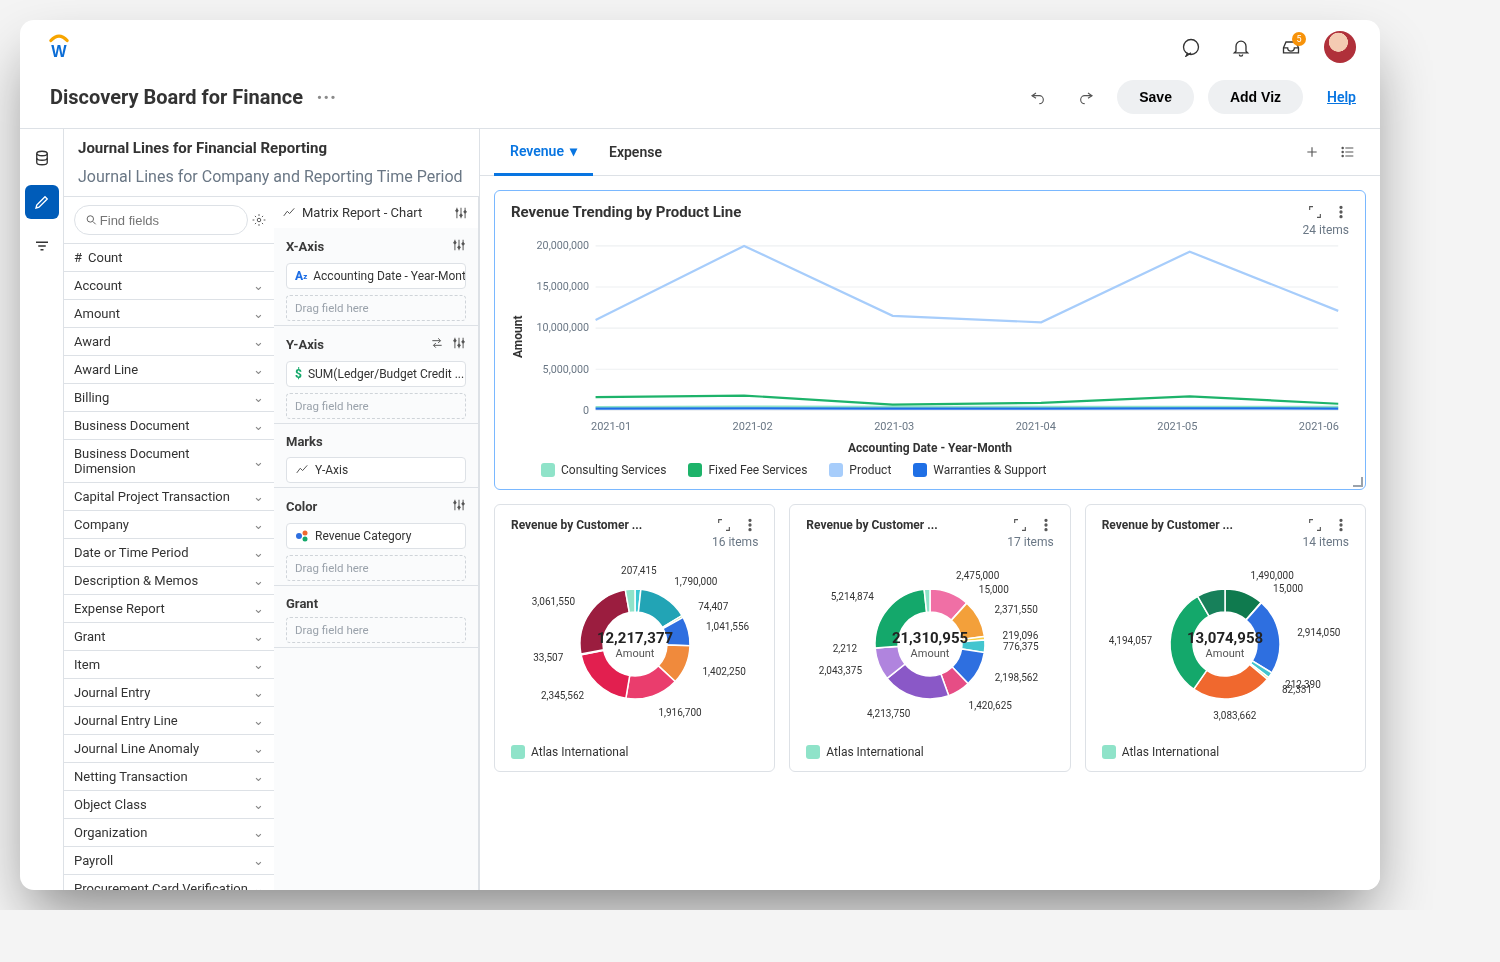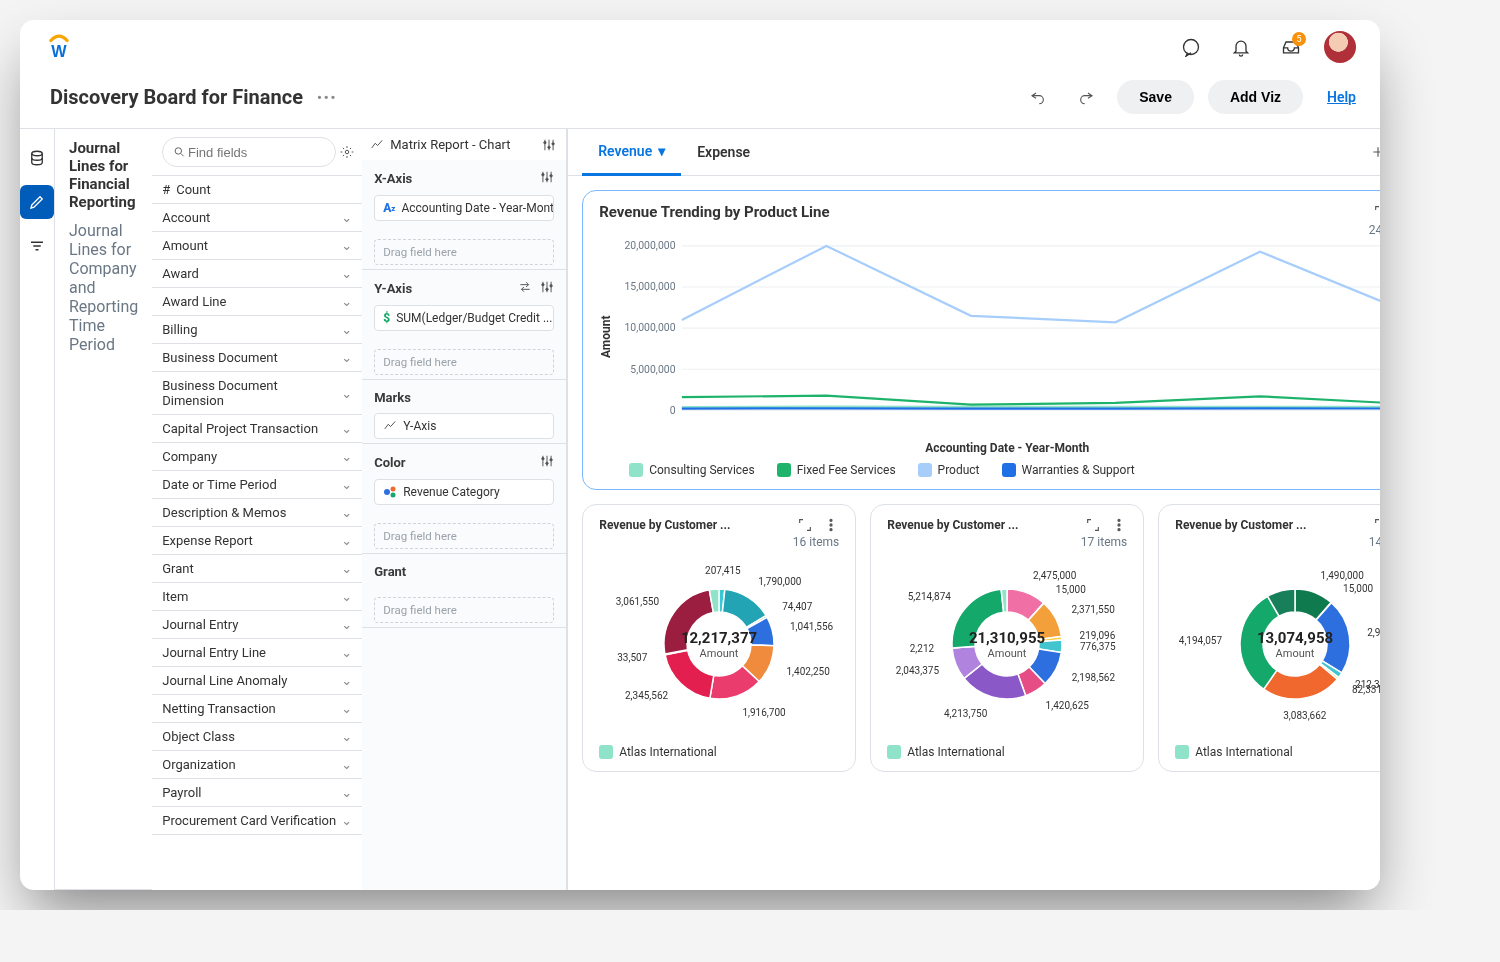"Journal Lines for Financial Reporting" div { flex-direction: row -> column }
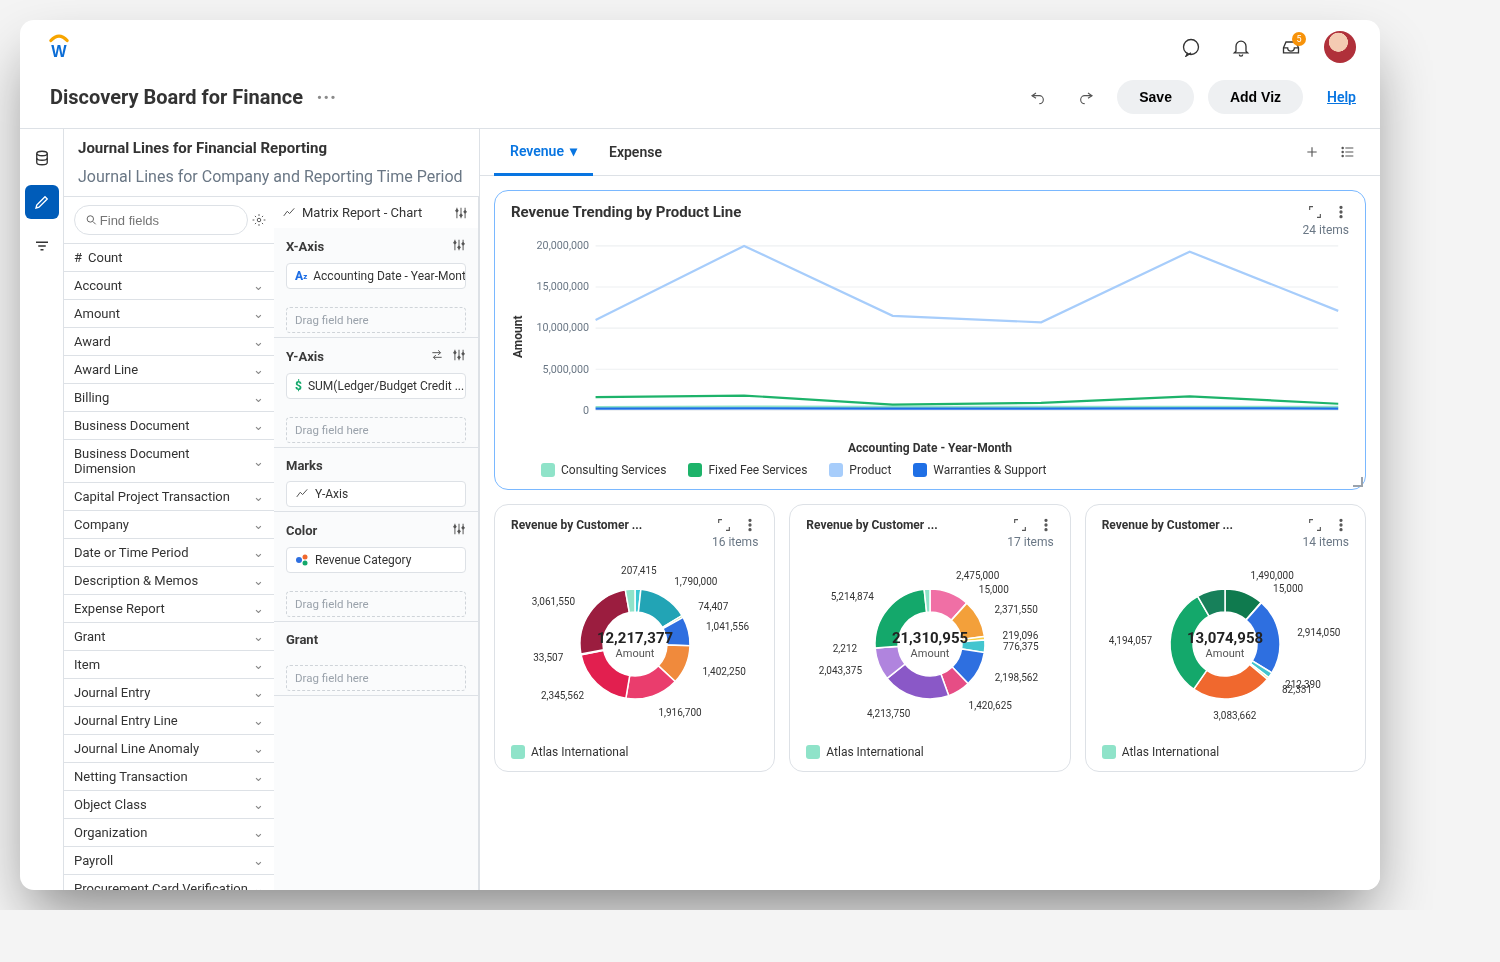"Revenue Trending by Product Line" .card { border-radius: 14px -> 6px }
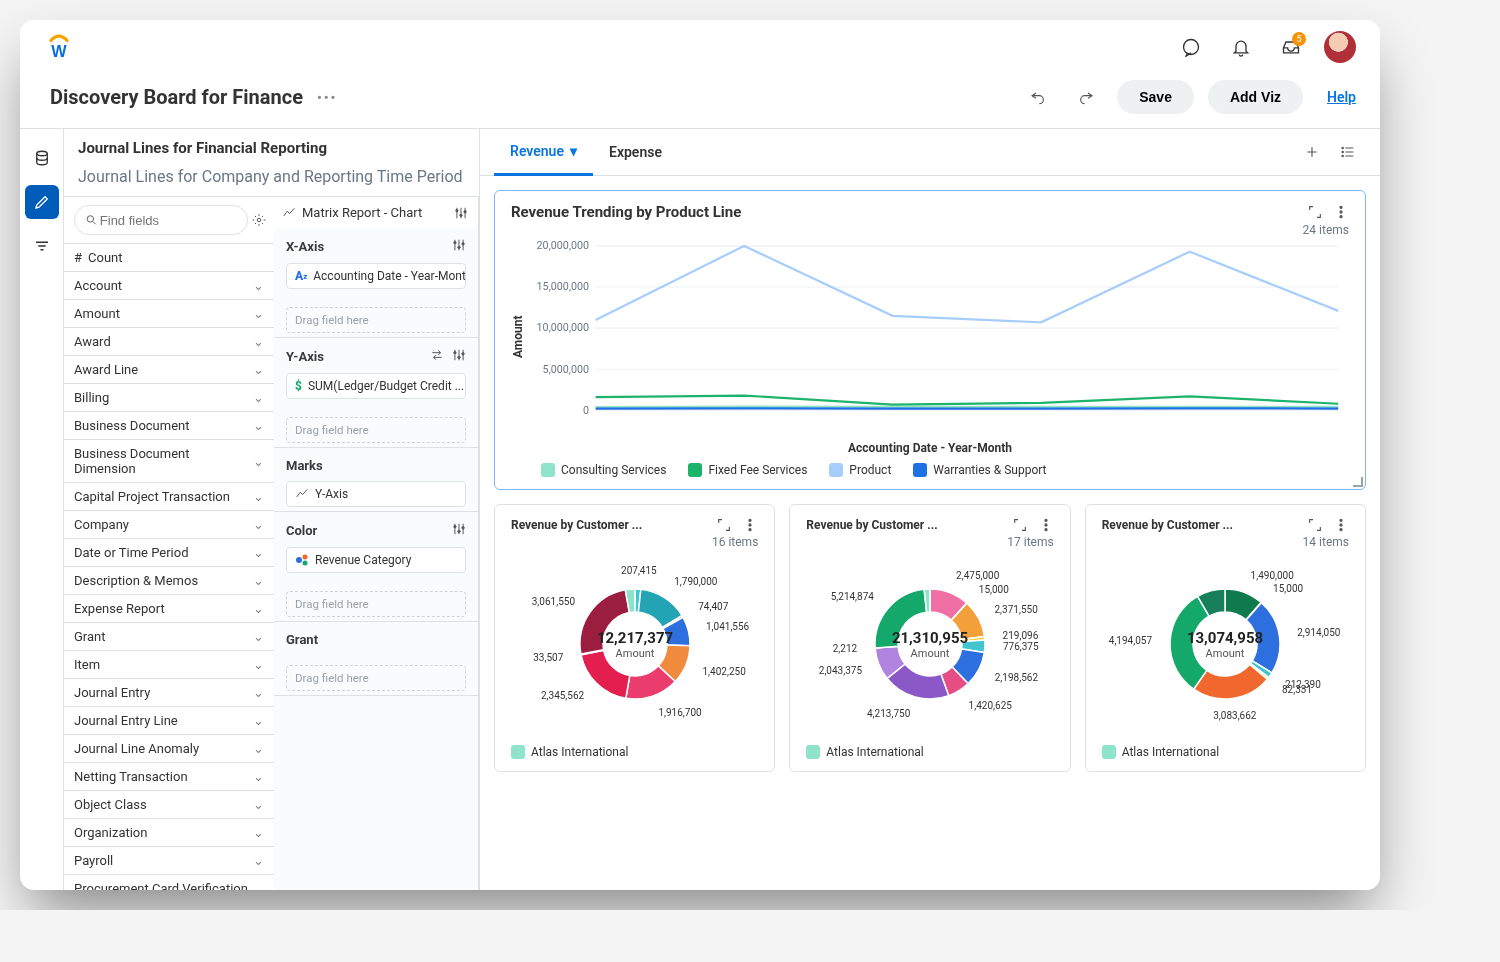"Drag field here" .drop { margin-top: 18px -> 6px }
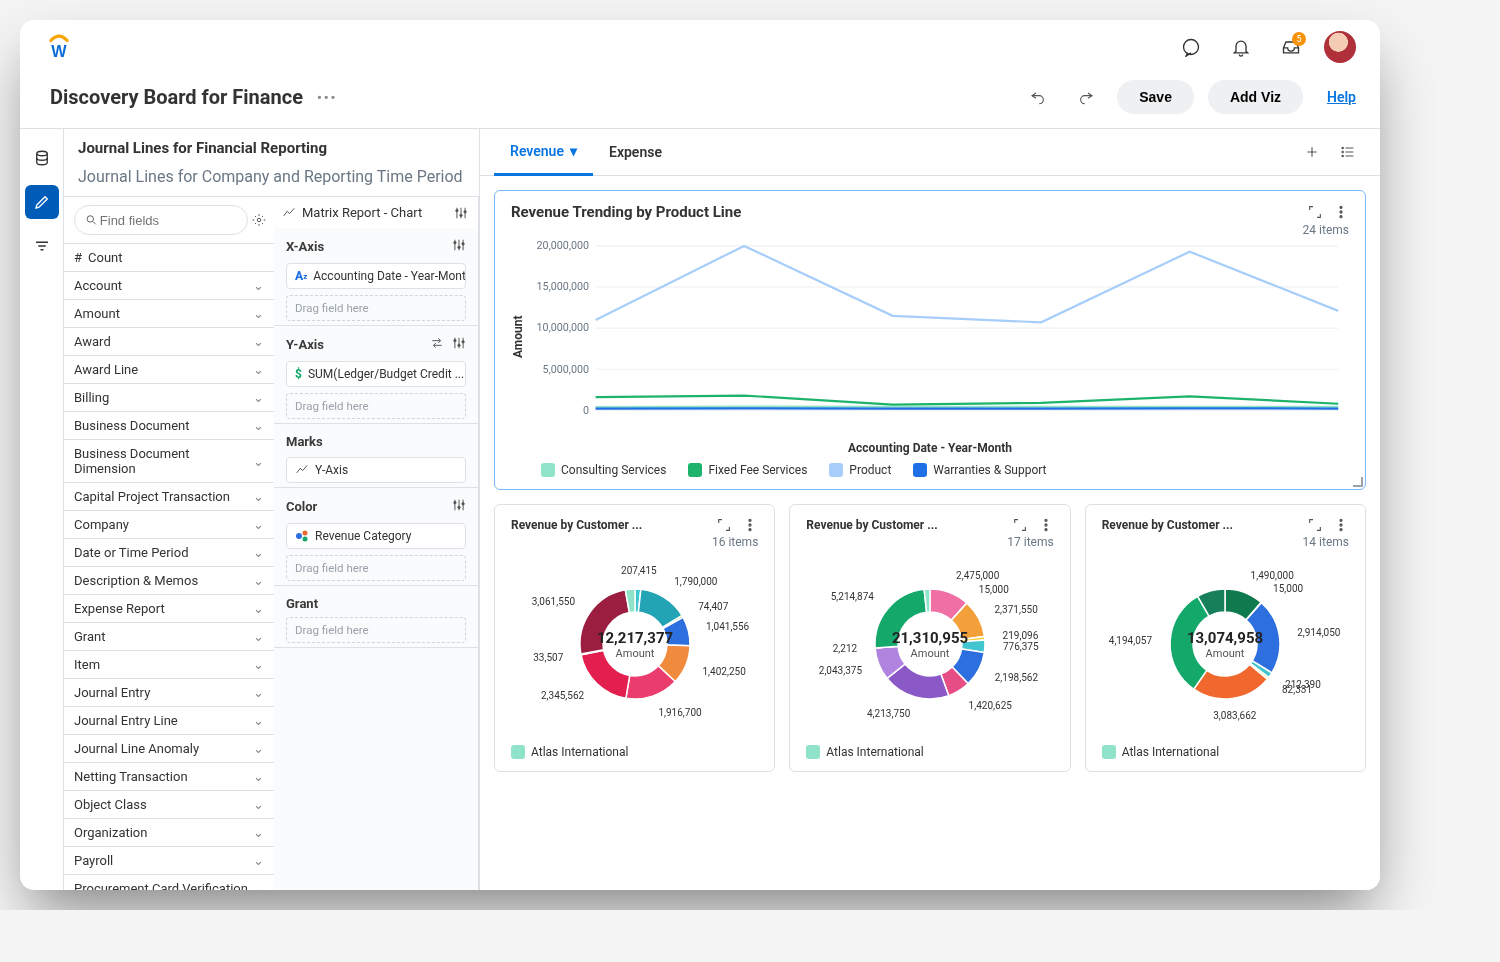"2021-01" div.xticks { html: none -> <div> <span>2021-01</span> <span>2021-02</span> <span>2021-03</span> <span>2021-04</span> <span>2021-05</span> <span>2021-06</span> </div> }
